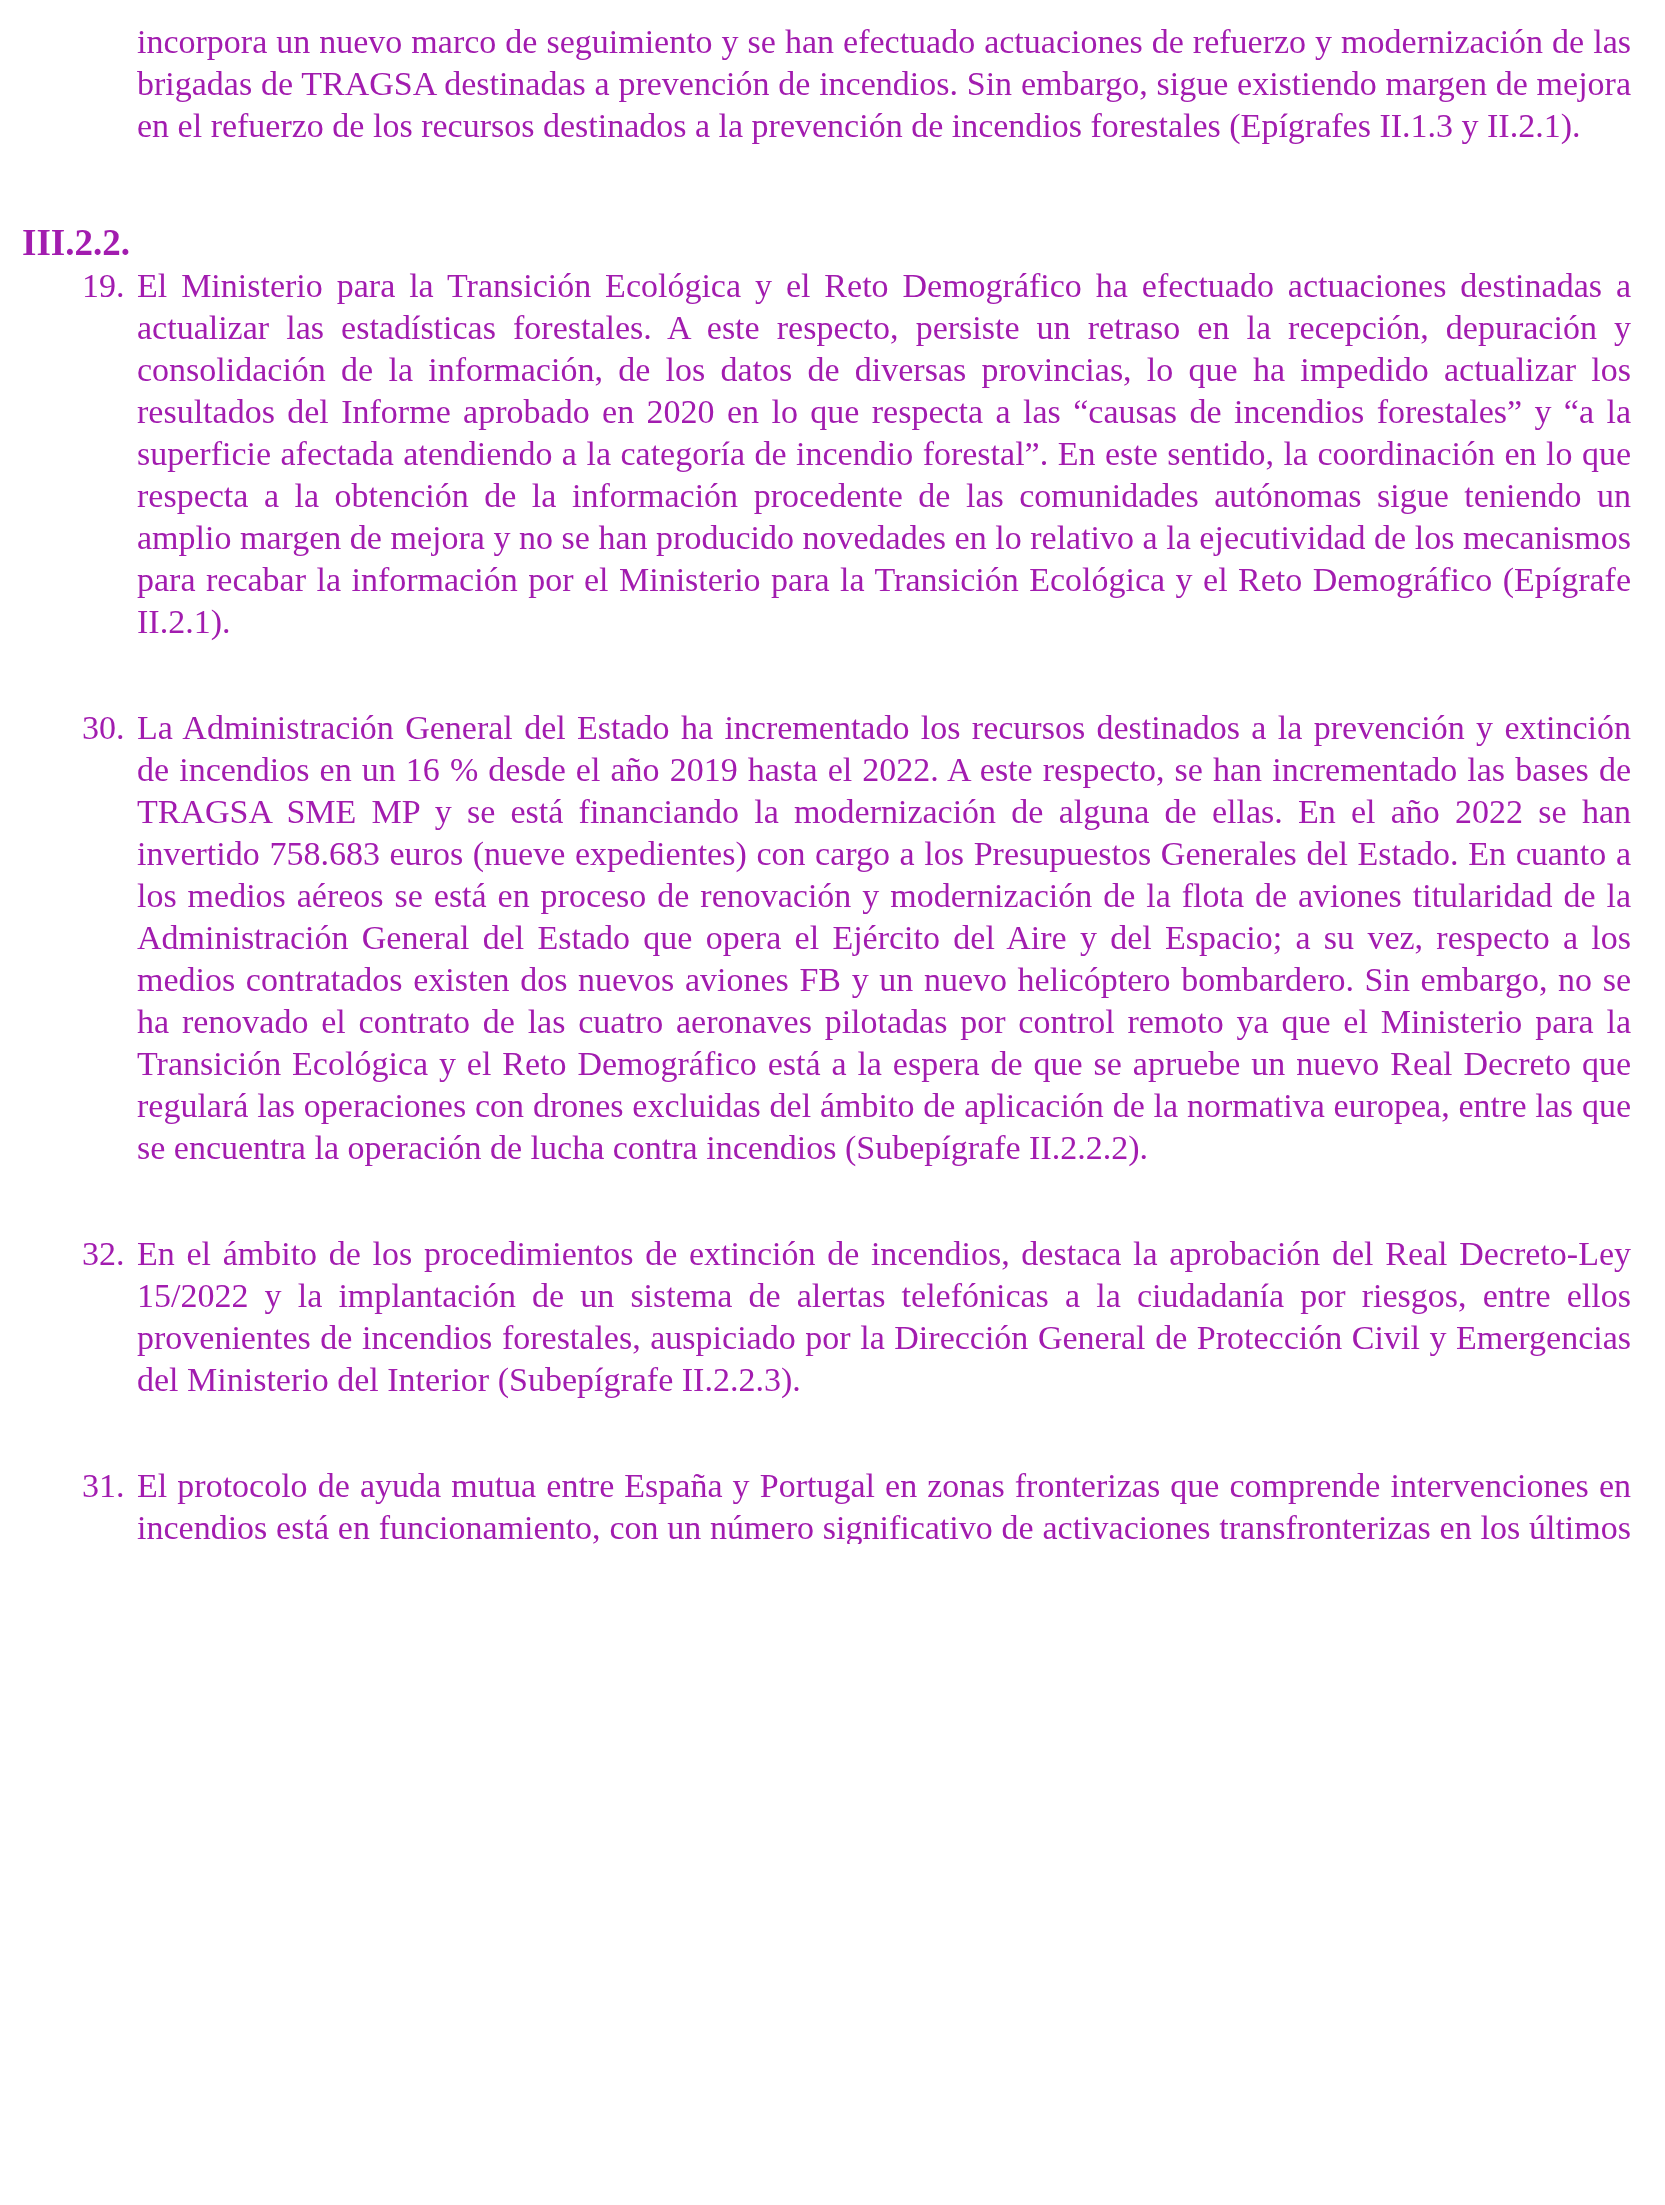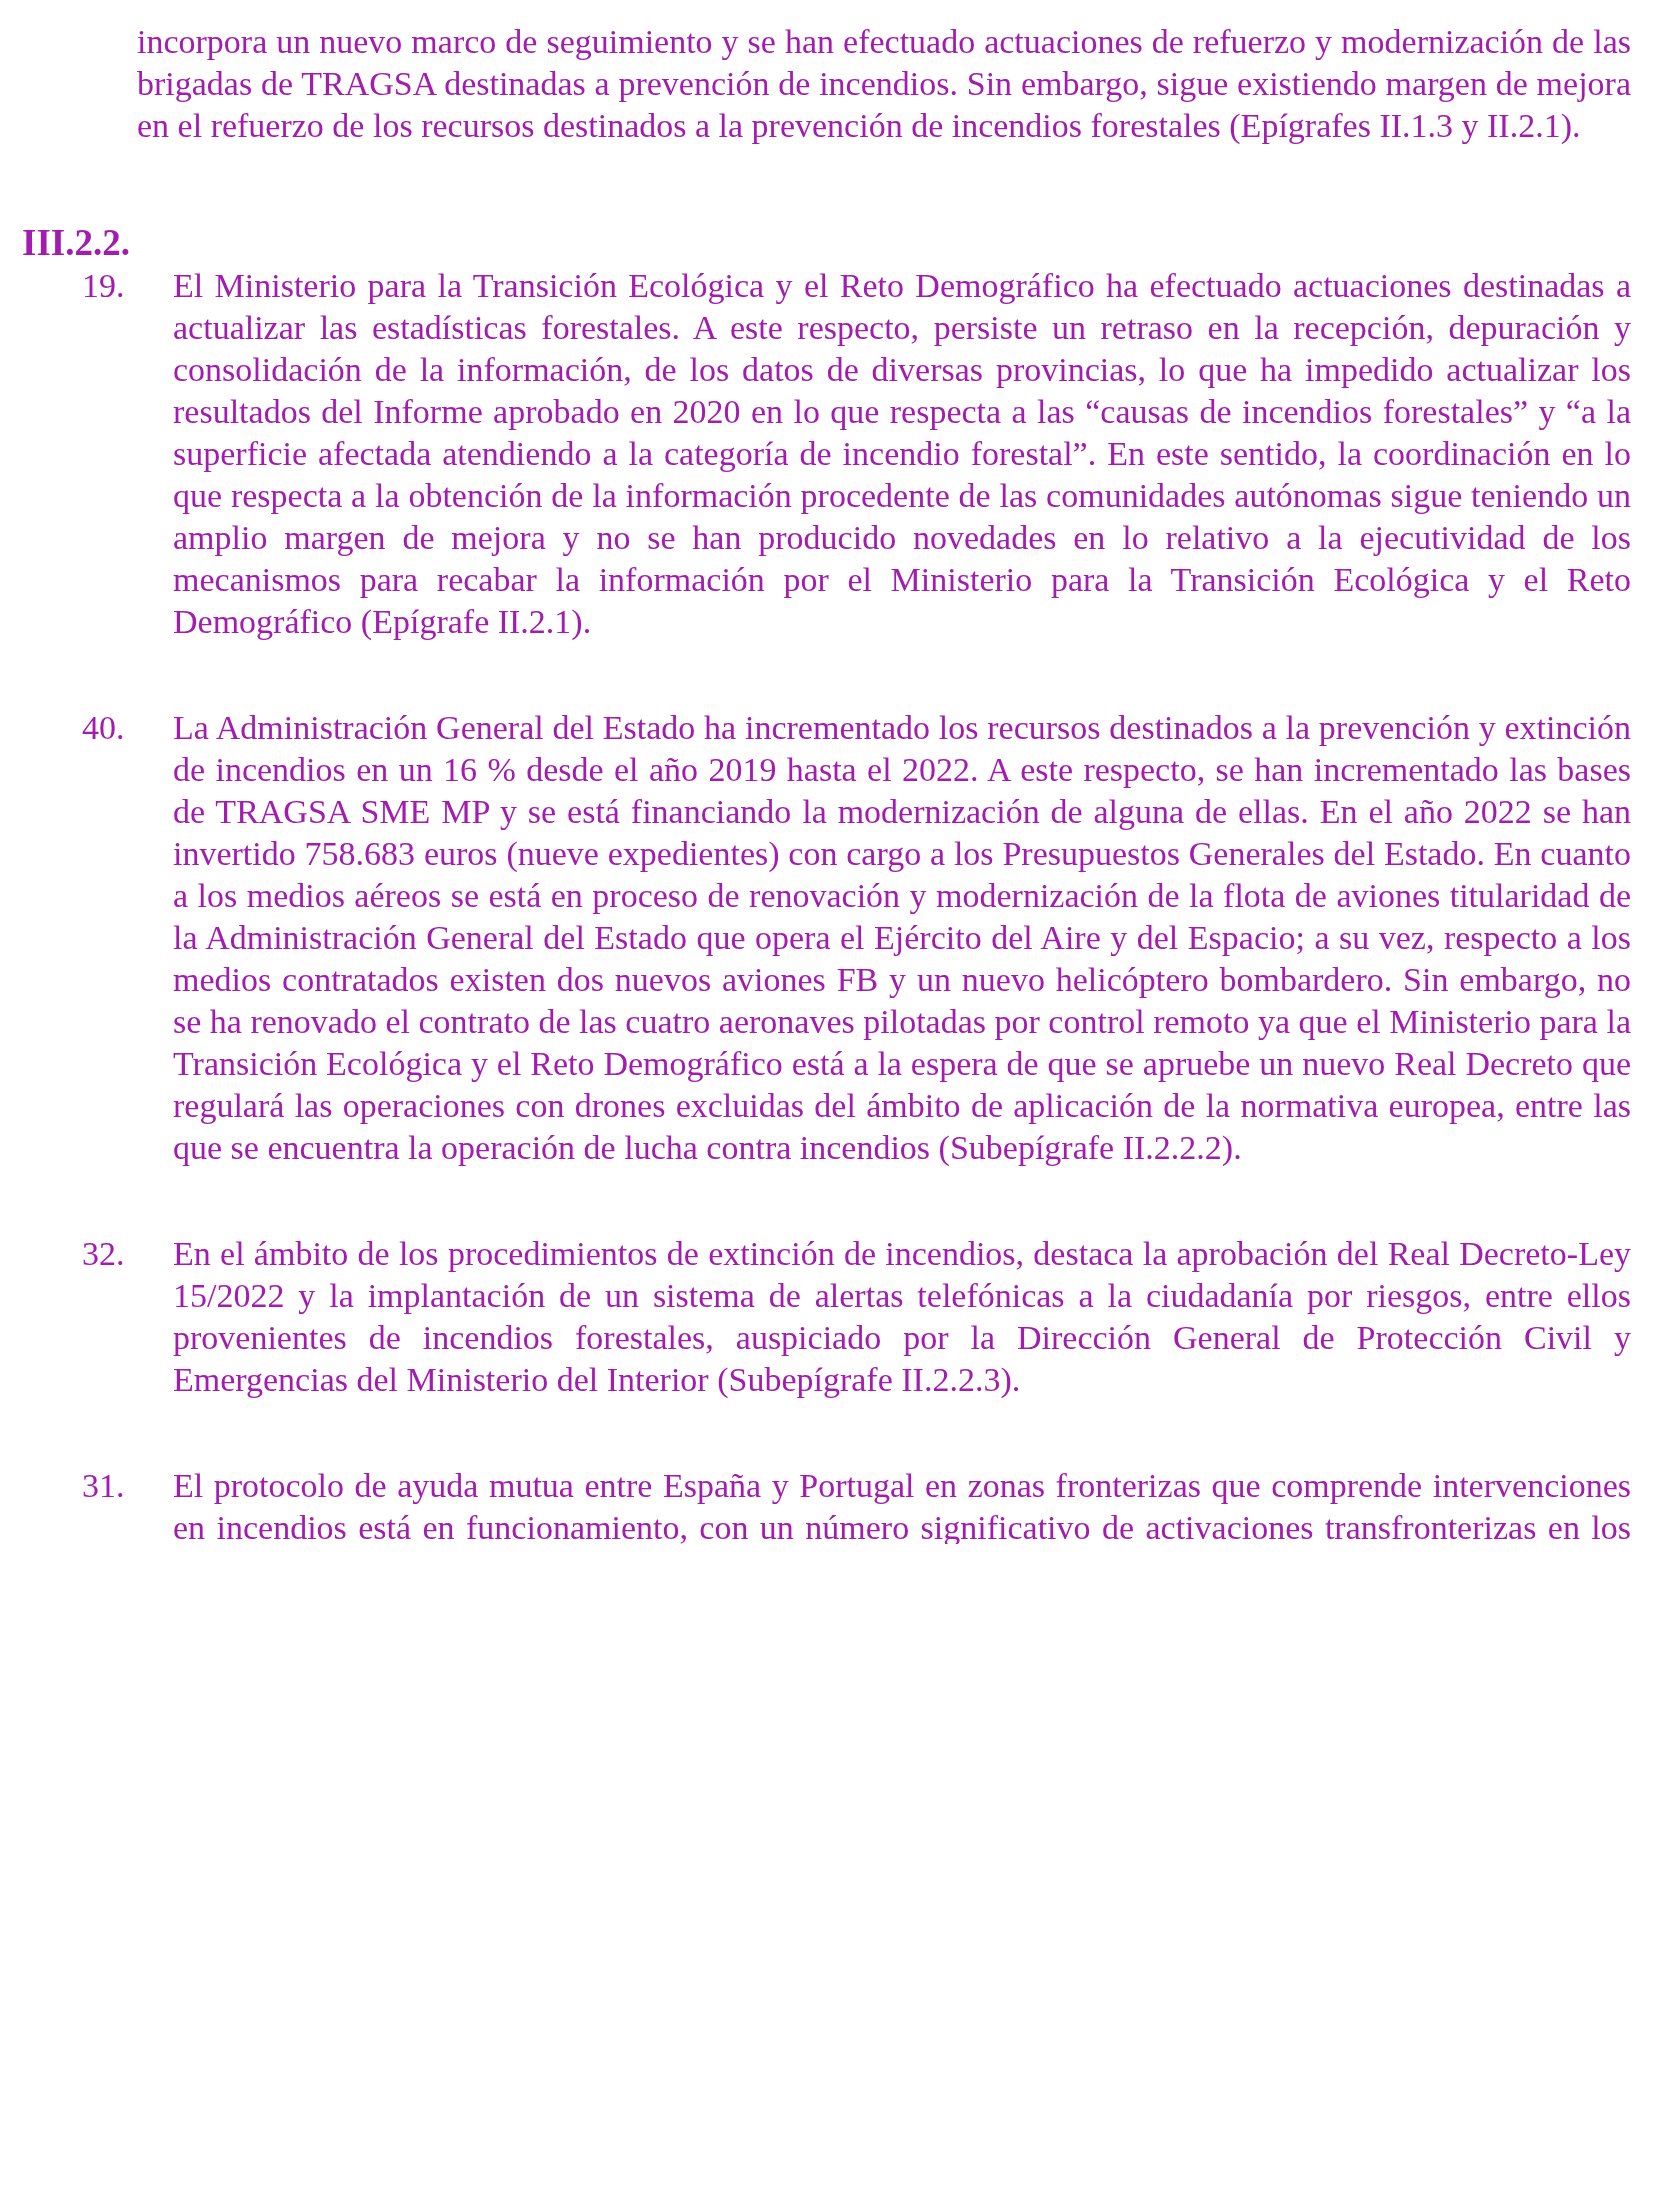"19." .item { gap: 36px -> none }
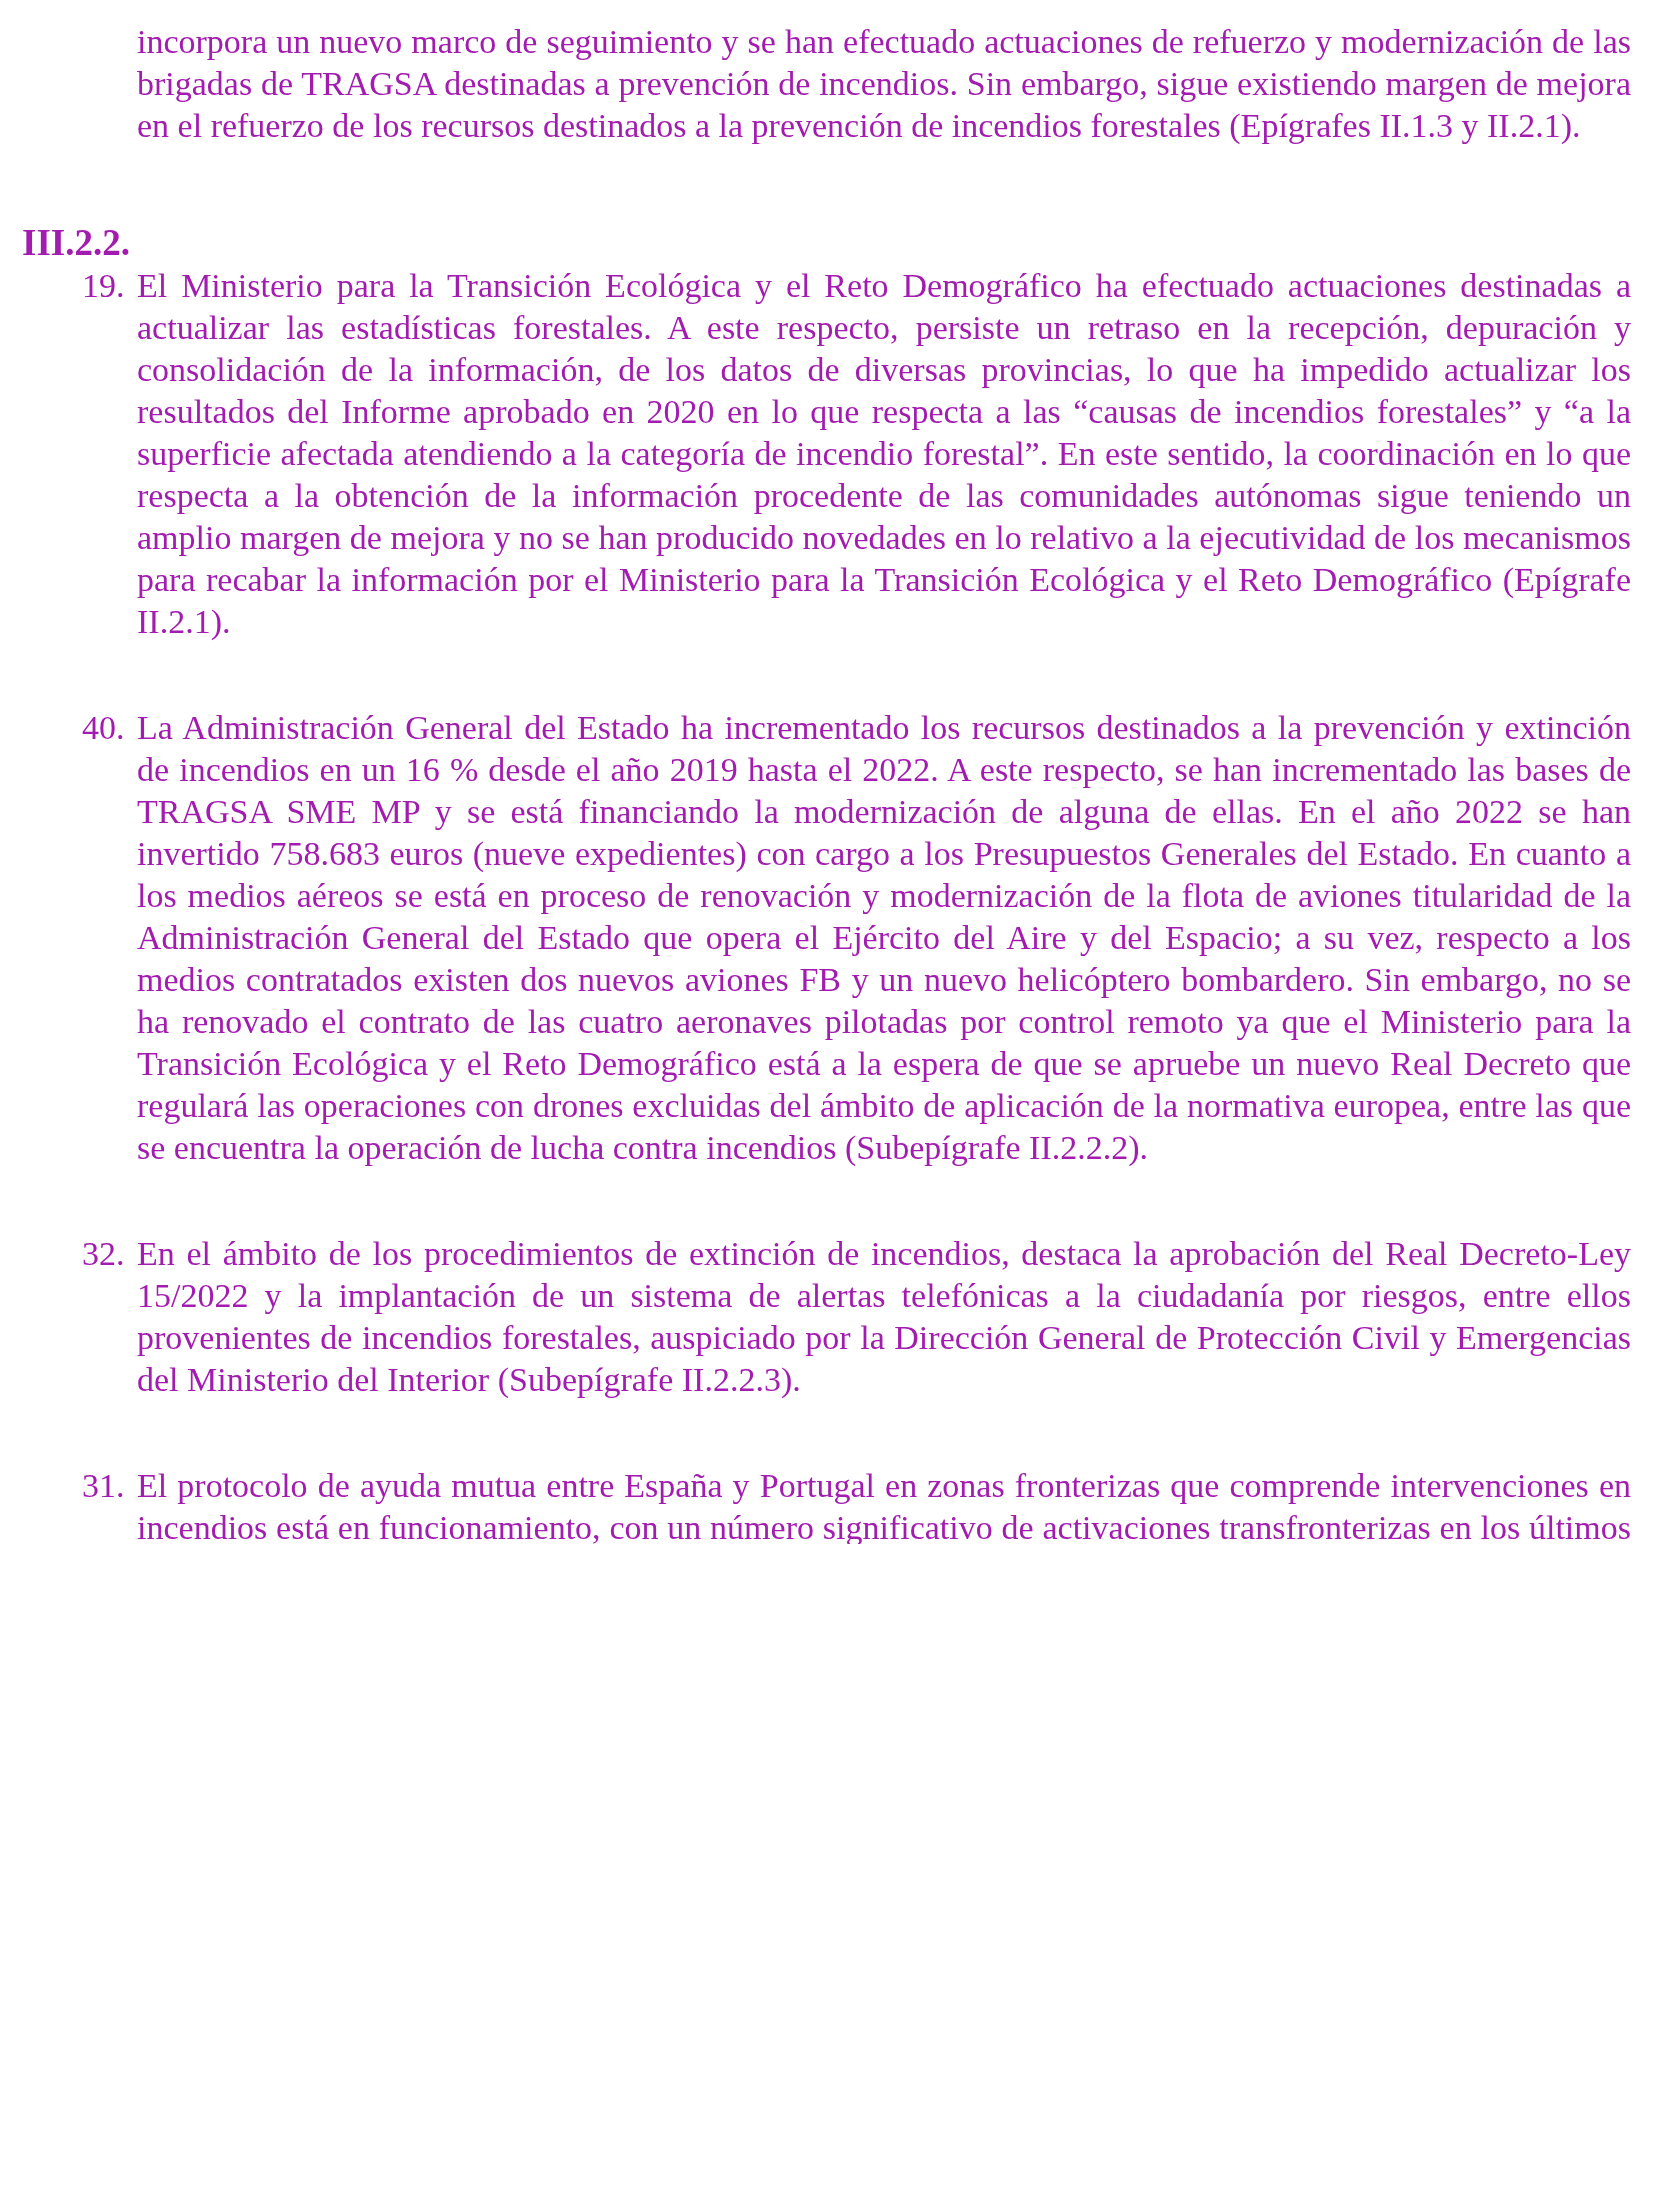"40." span.num { text: 40 -> 30 }
